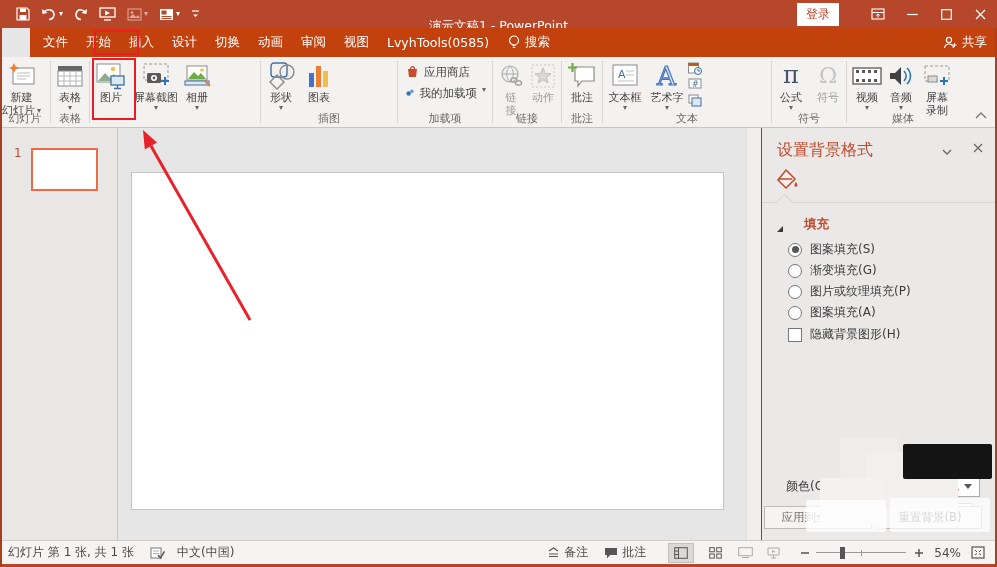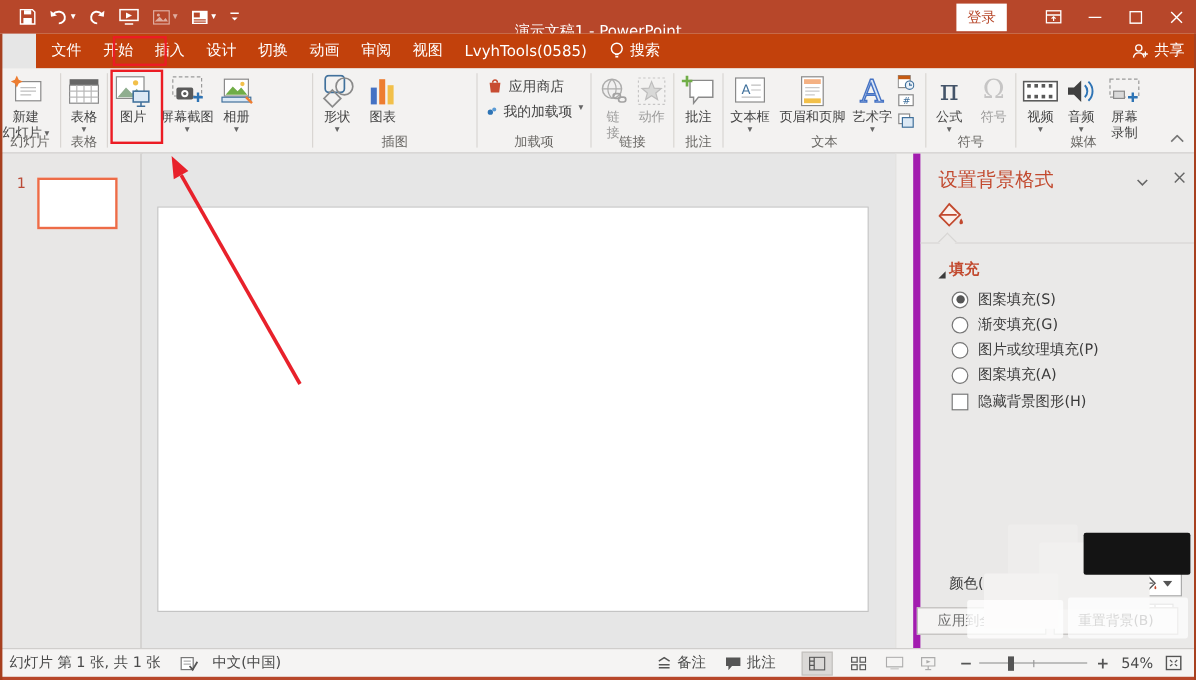"页眉和页脚" div.bb { html: <div> <div> <svg> <rect></rect> <rect></rect> <rect></rect> <path></path> </svg> </div> <div>页眉和页脚</div> </div> -> none }
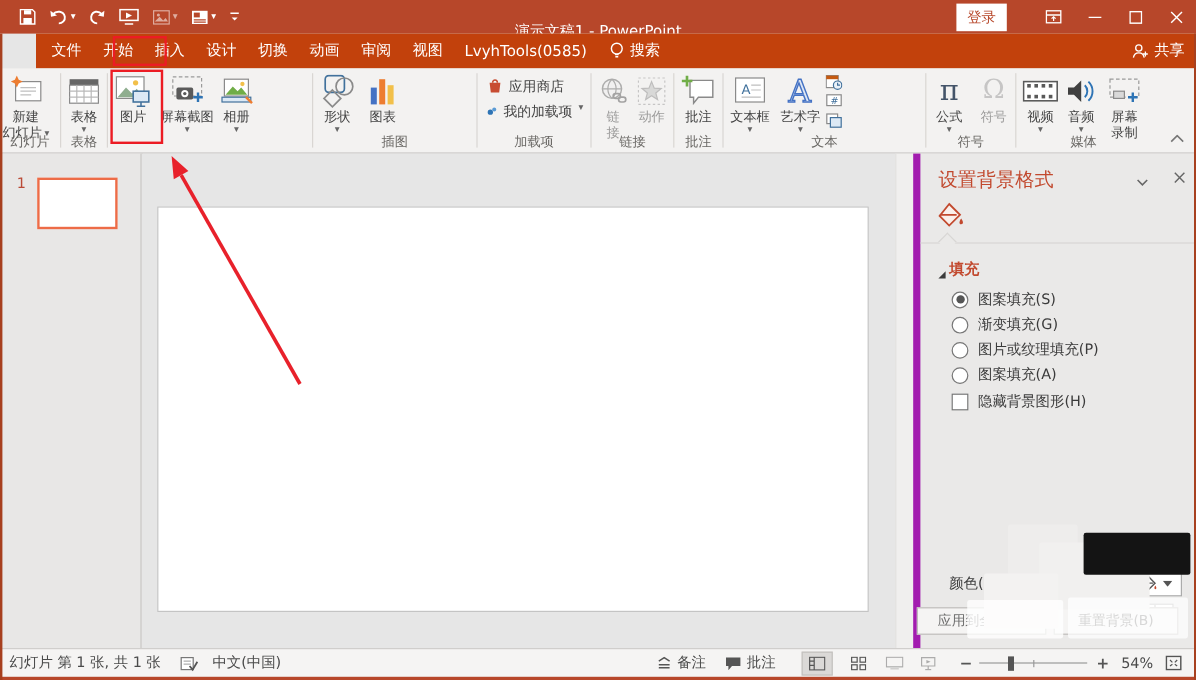"设置背景格式" .pane { border-left: 6px solid #a21caf -> 1px solid #a21caf }
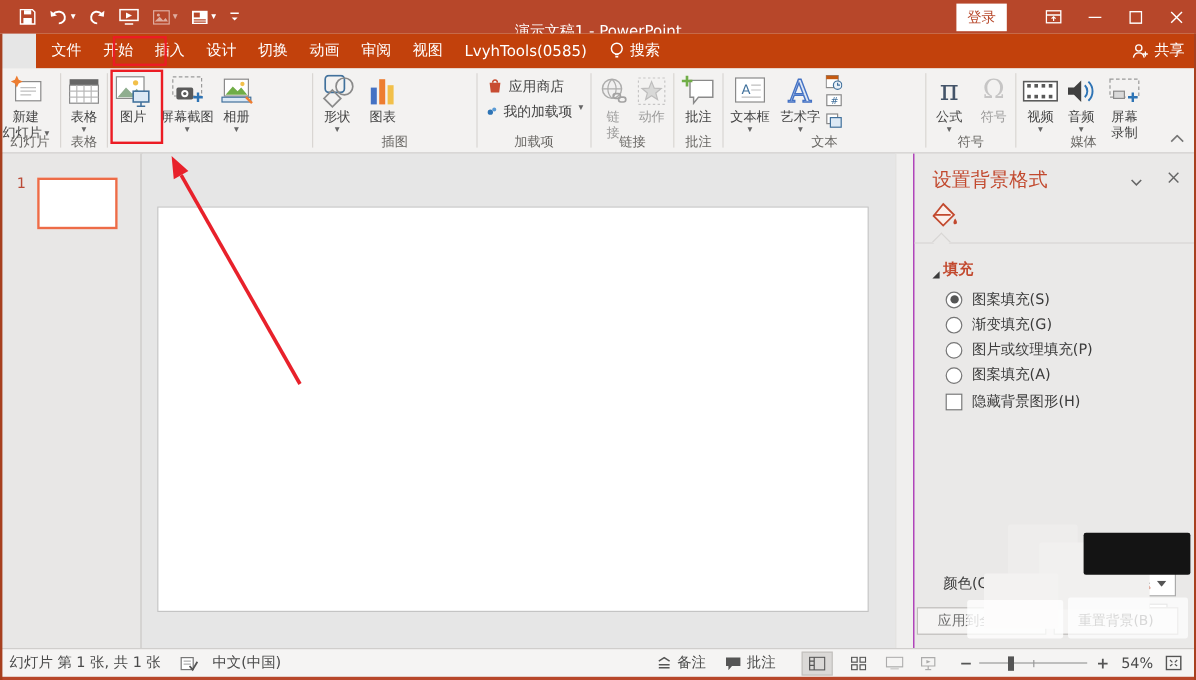"填充" .fillhdr { gap: 2px -> 20px }
